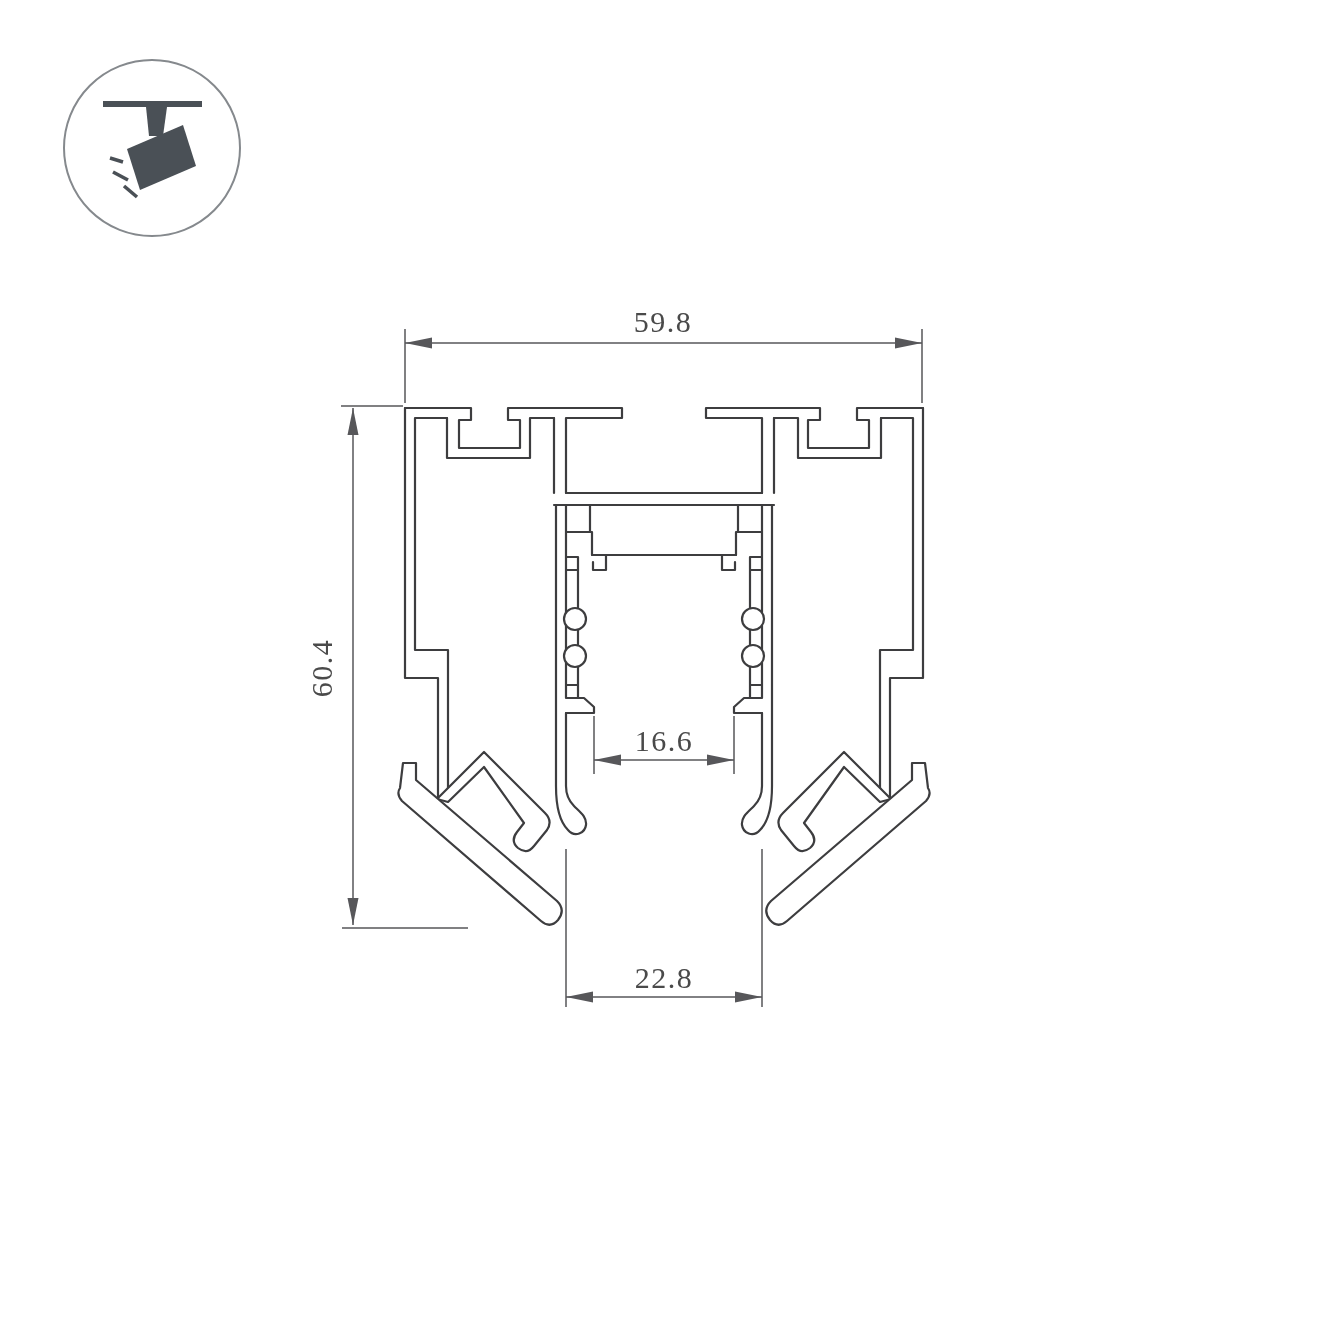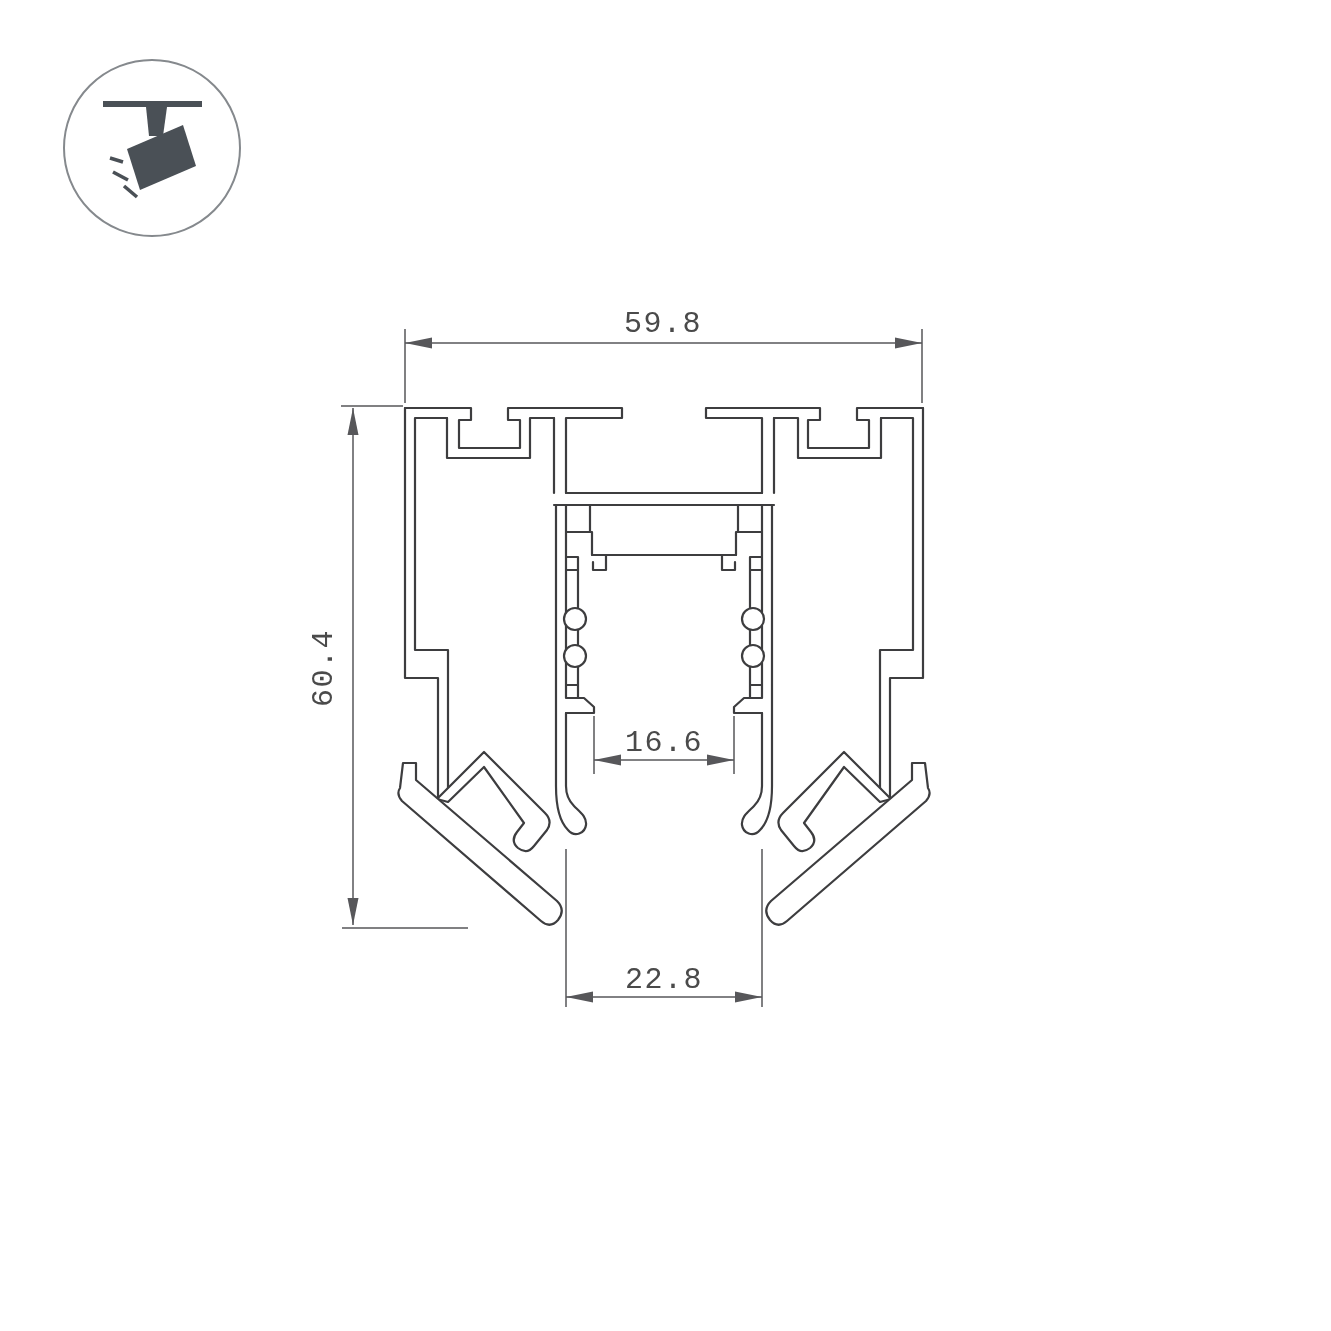"59.8" .stage { font-family: Liberation Mono, monospace -> Liberation Serif, serif }
